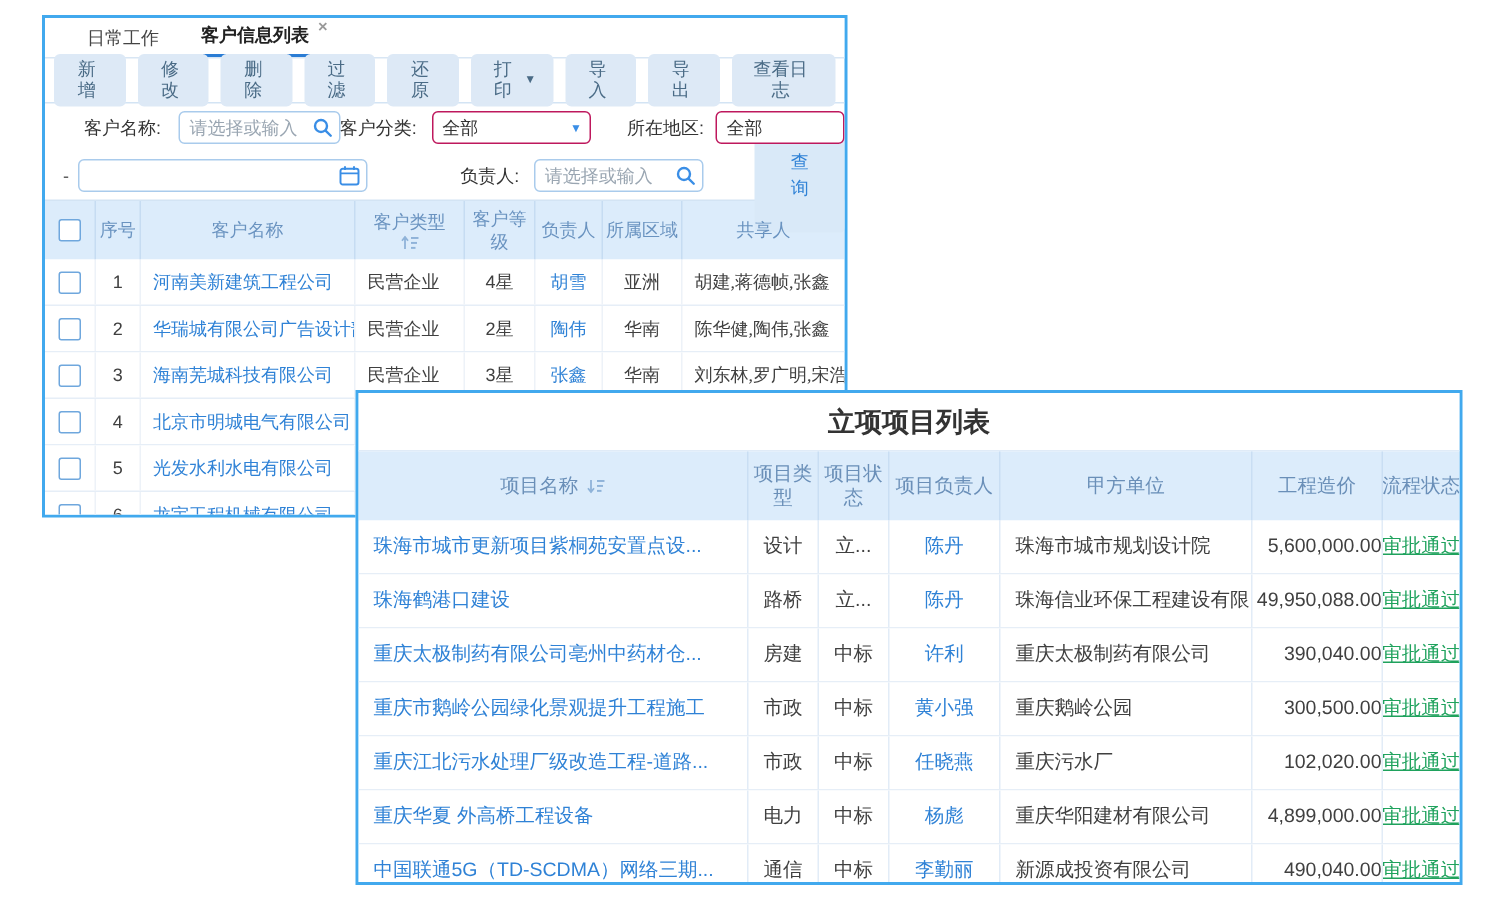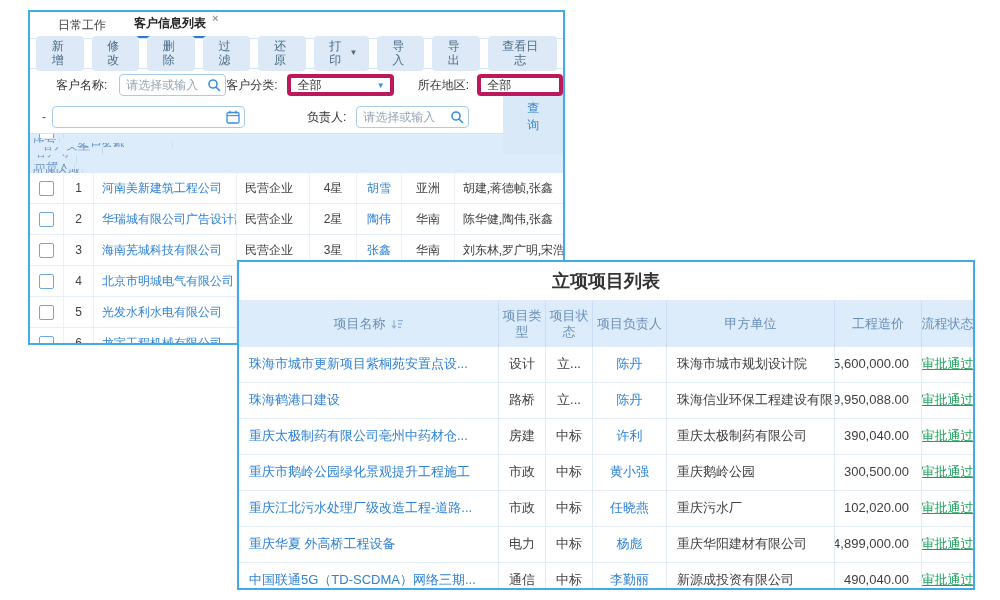"全部" .fselect { border: 4px solid #be185d -> 1px solid #be185d }
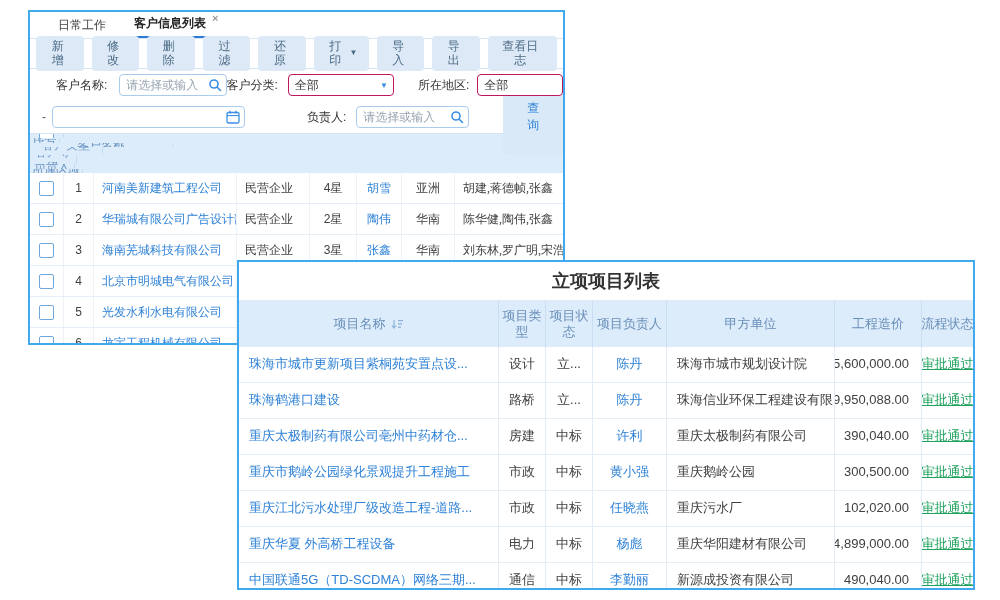"序号" .c-header { flex-direction: column -> none }
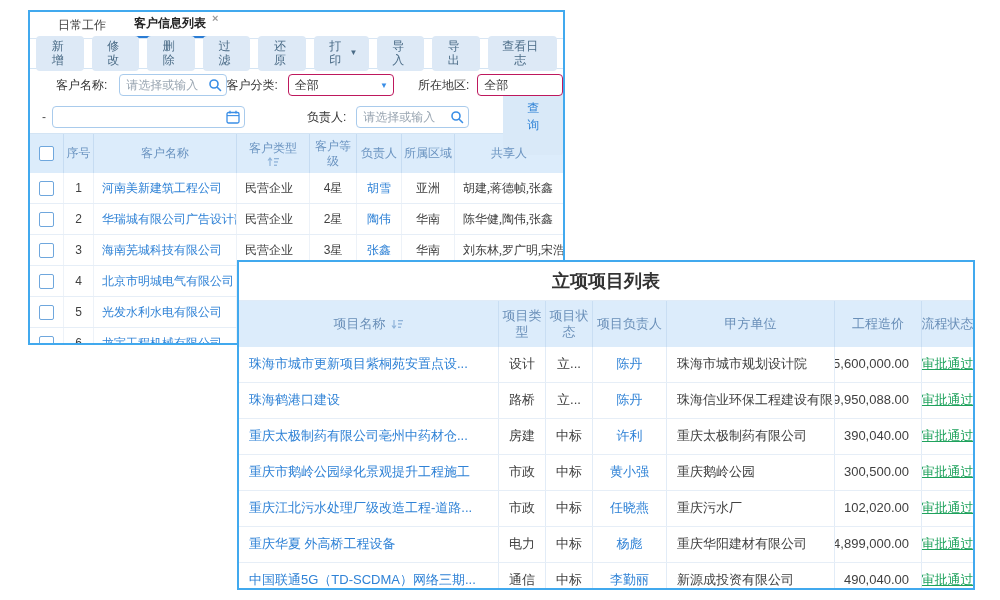"5,600,000.00" .pc.right { padding-right: 12px -> none }
